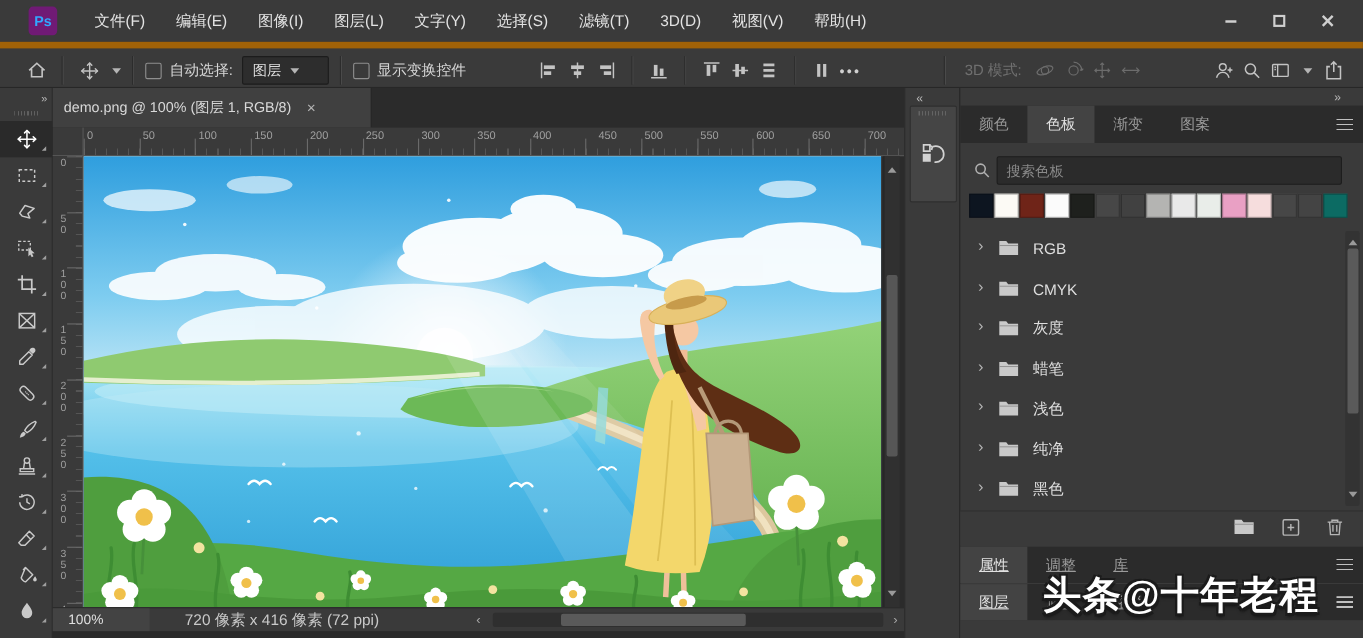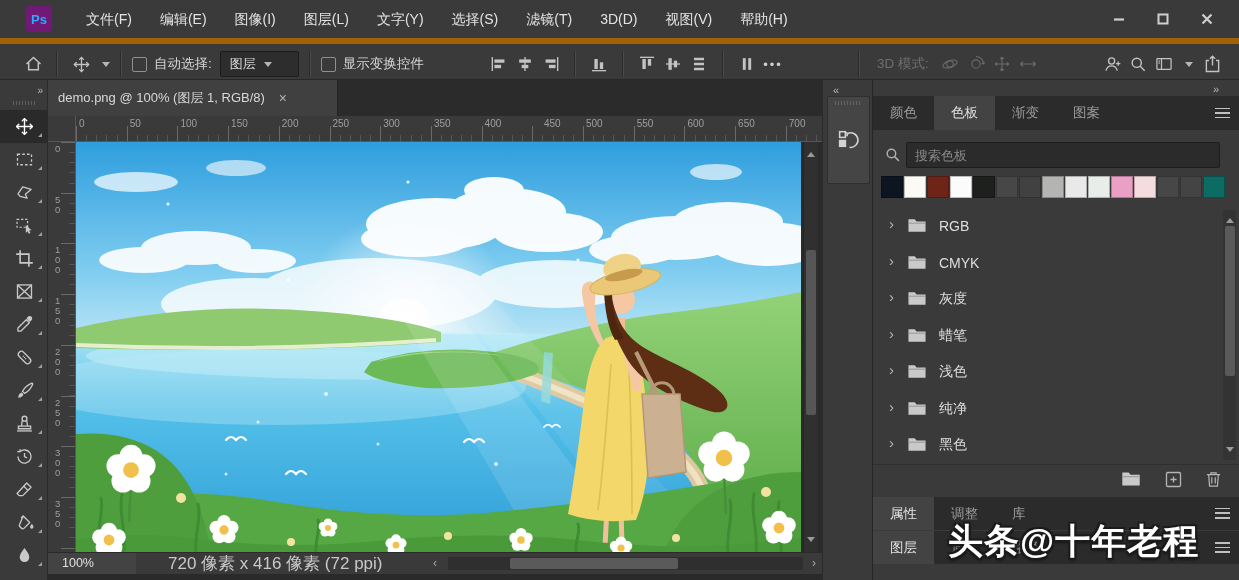"属性" .rp-tabs2 .ptab,.rp-tabs3 .ptab { text-decoration: none -> underline }
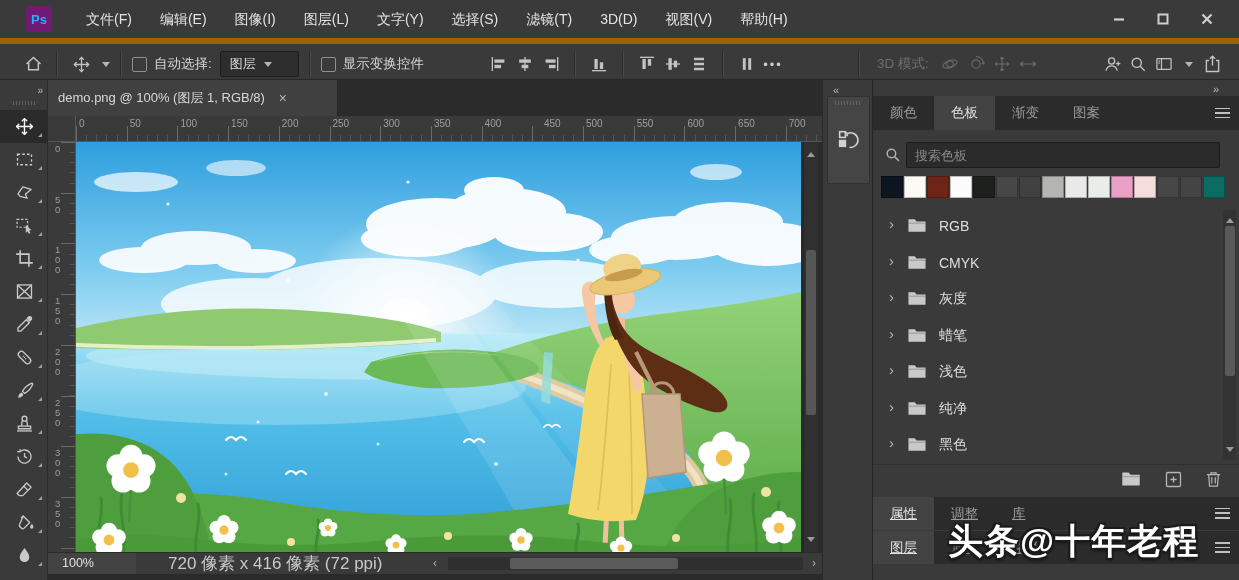"720 像素 x 416 像素" .docsize { font-size: 17px -> 14px }
